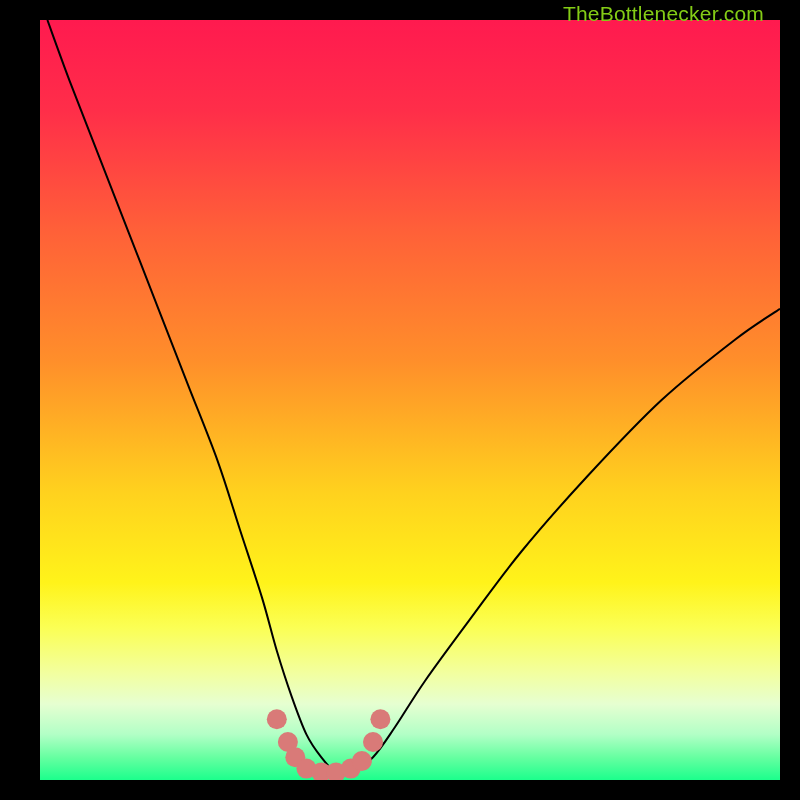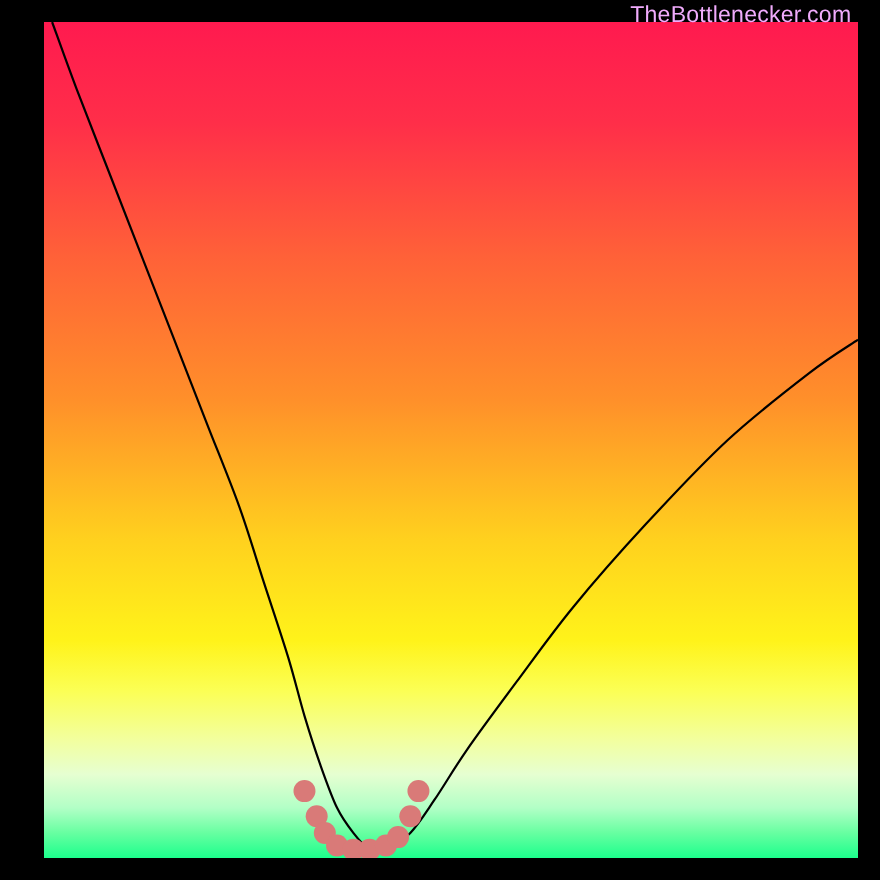"TheBottlenecker.com" .watermark { color: #f0abfc -> #84cc16; right: 26px -> 36px }
